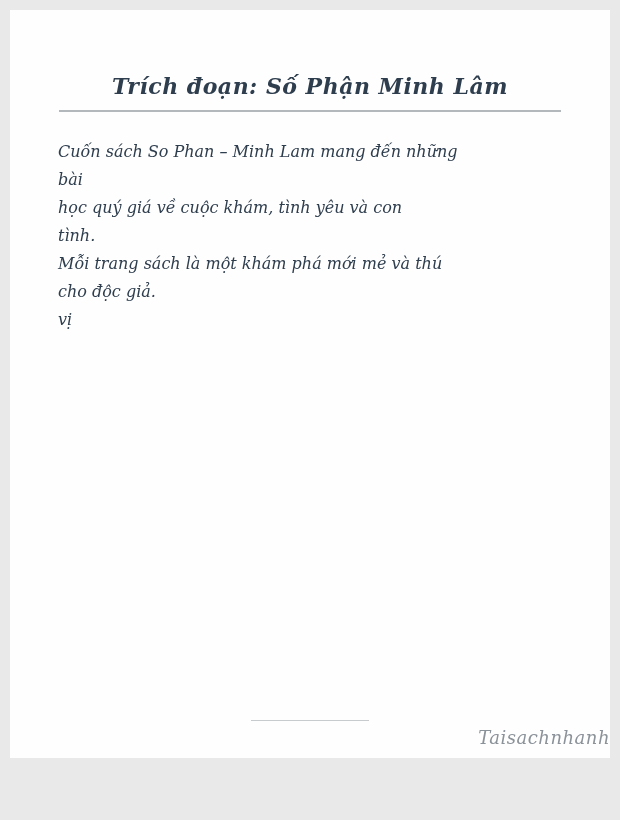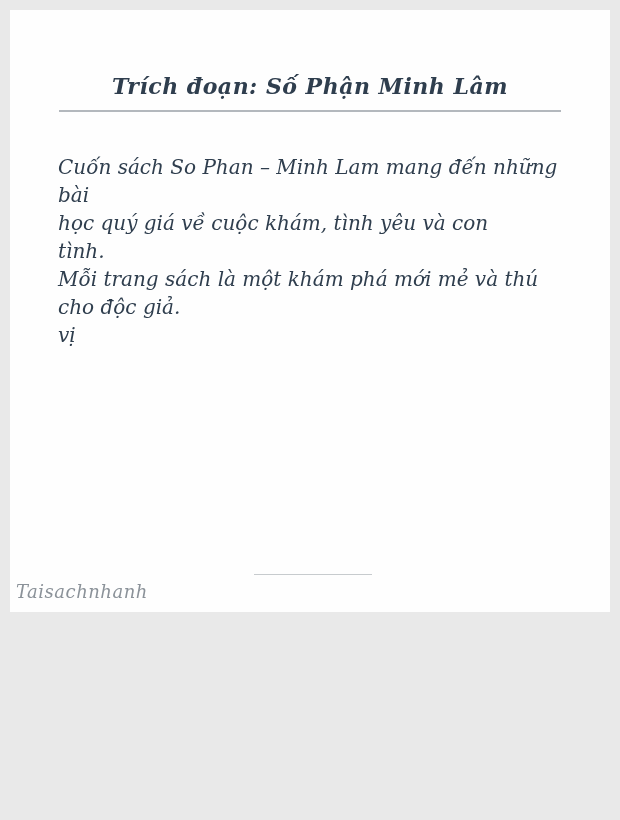"Trích đoạn: Số Phận Minh" .page { height: 602px -> 748px }
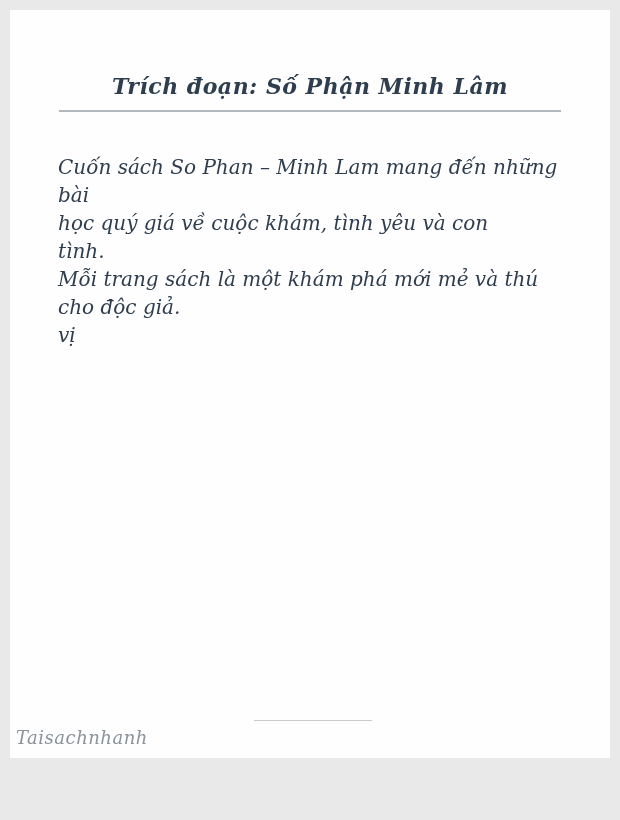"Cuốn sách So Phan –" .body-text { font-size: 20px -> 16px; margin: 41px 48px 0 48px -> 26px 48px 0 48px }
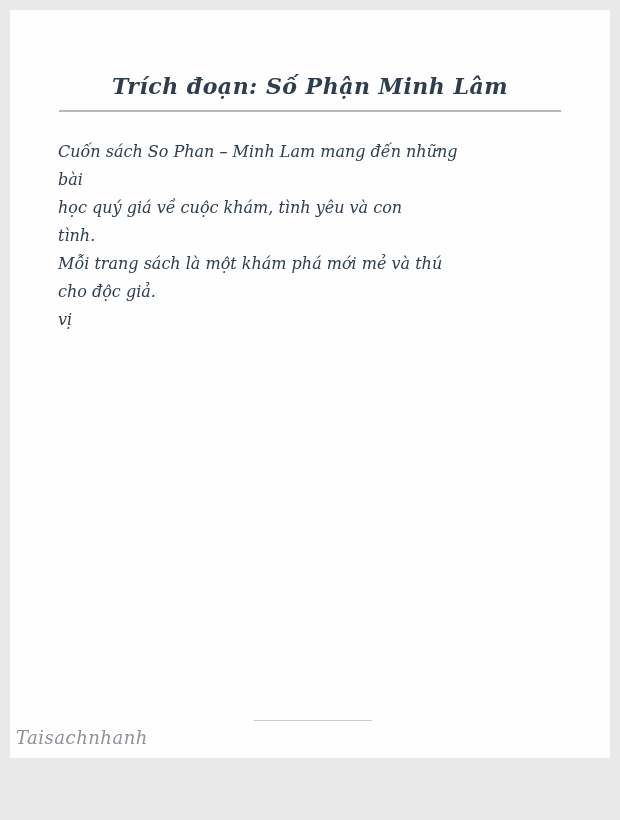"Taisachnhanh" .footer { padding-left: 6px -> none; text-align: left -> right }
